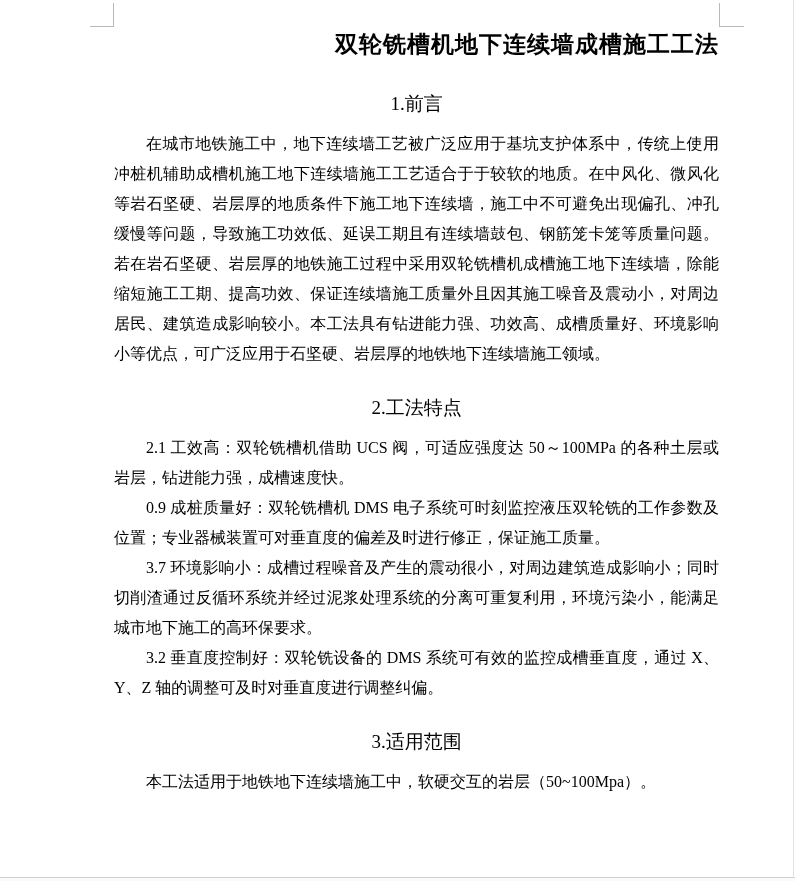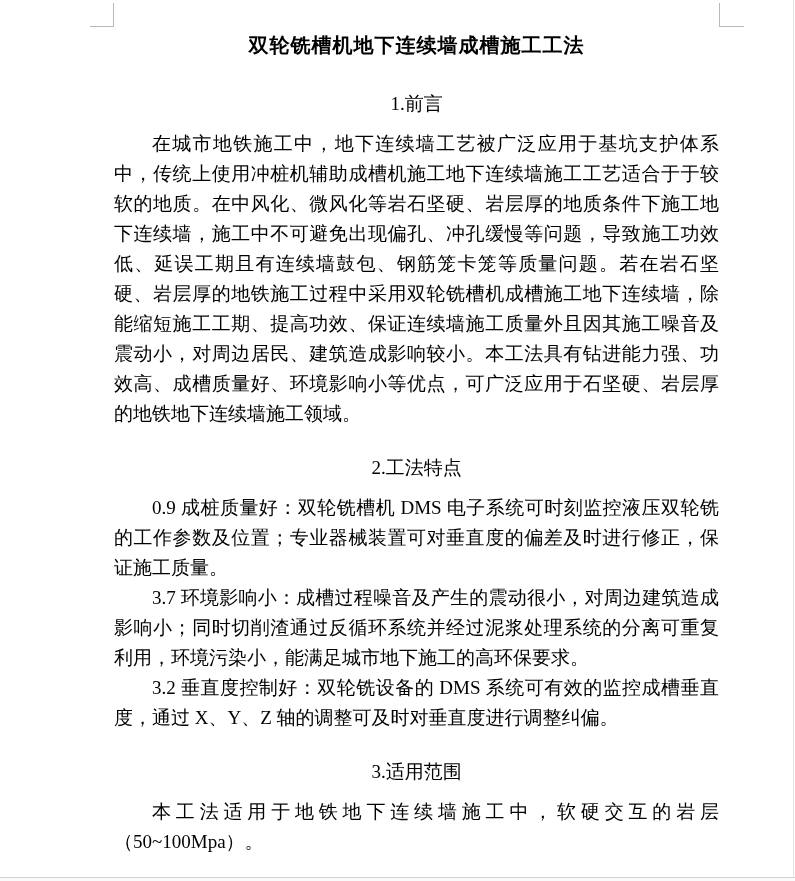"双轮铣槽机地下连续墙成槽施工工法" .doc-title { font-size: 20px -> 23px; text-align: center -> right }
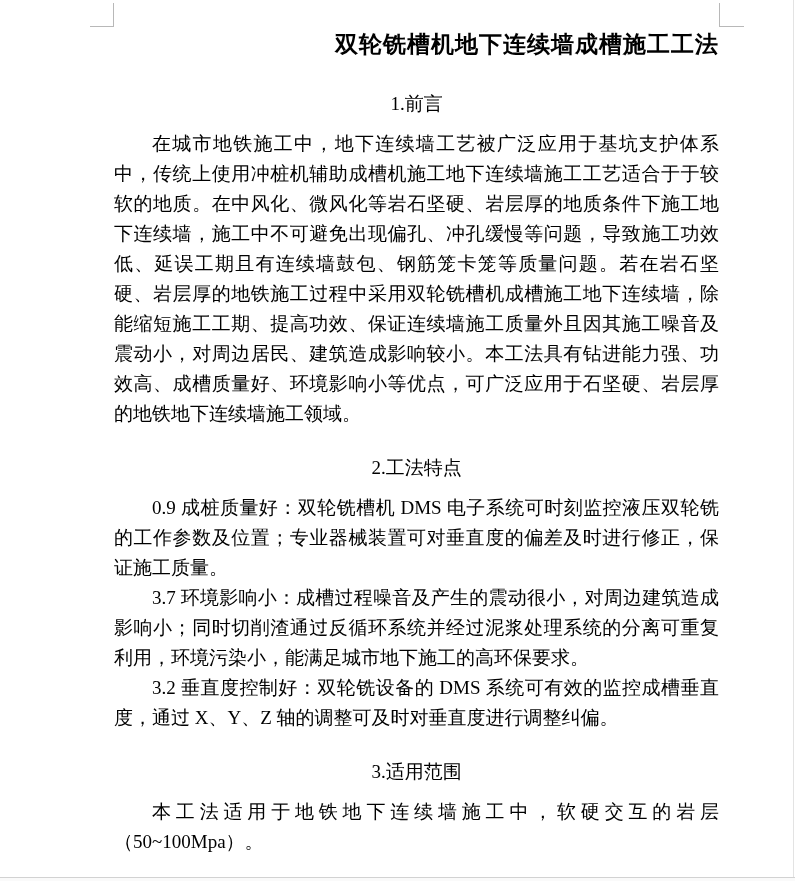"在城市地铁施工中，地下连续墙工艺被广泛应用于基坑支护体系中，传统上使用冲桩机辅助" p.body-para { font-size: 19px -> 16px }
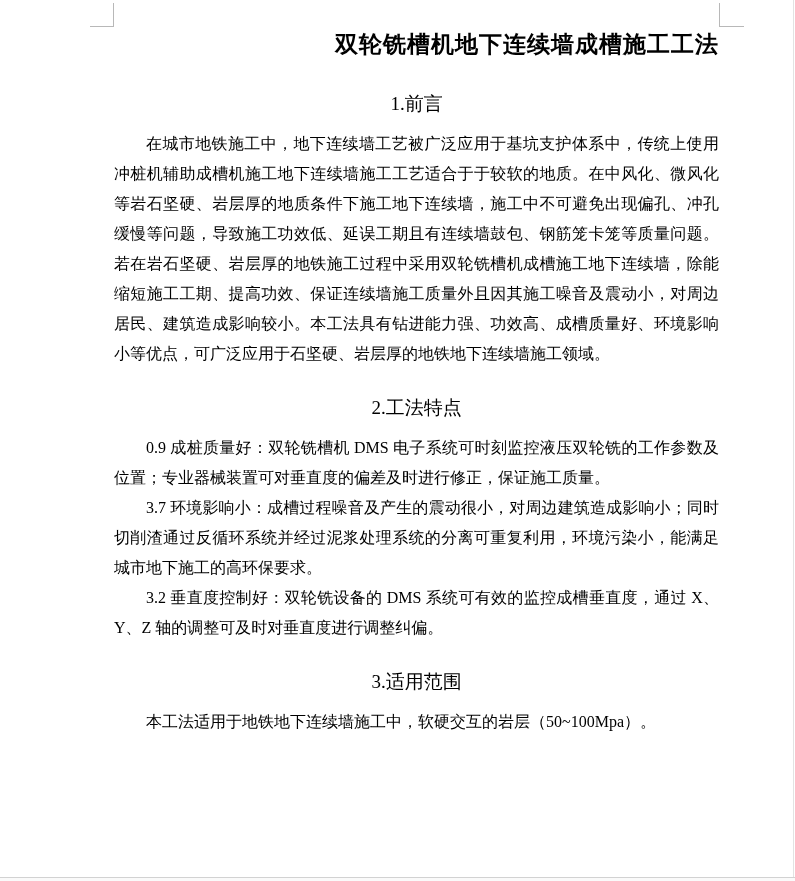"2.1 工效高：双轮铣槽机借助 UCS 阀，可适应强度达 50～100MPa" p.body-para { html: none -> <p>2.1 工效高：双轮铣槽机借助 UCS 阀，可适应强度达 50～100MPa 的各种土层或岩层，钻进能力强，成槽速度快。</p> }
